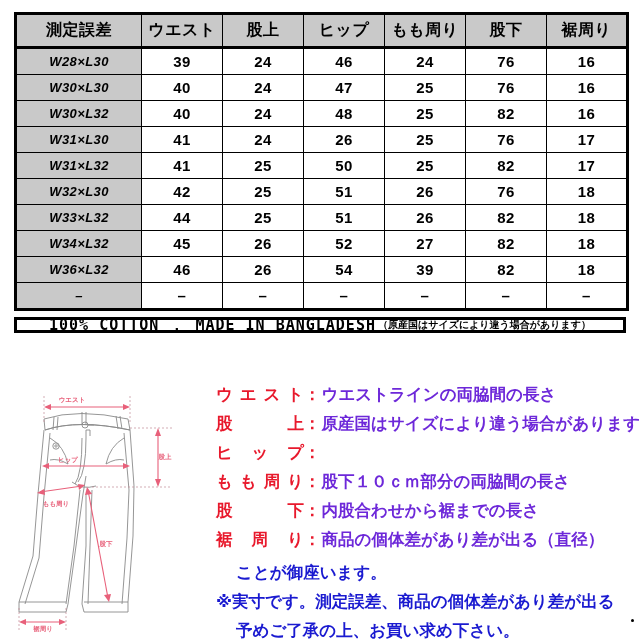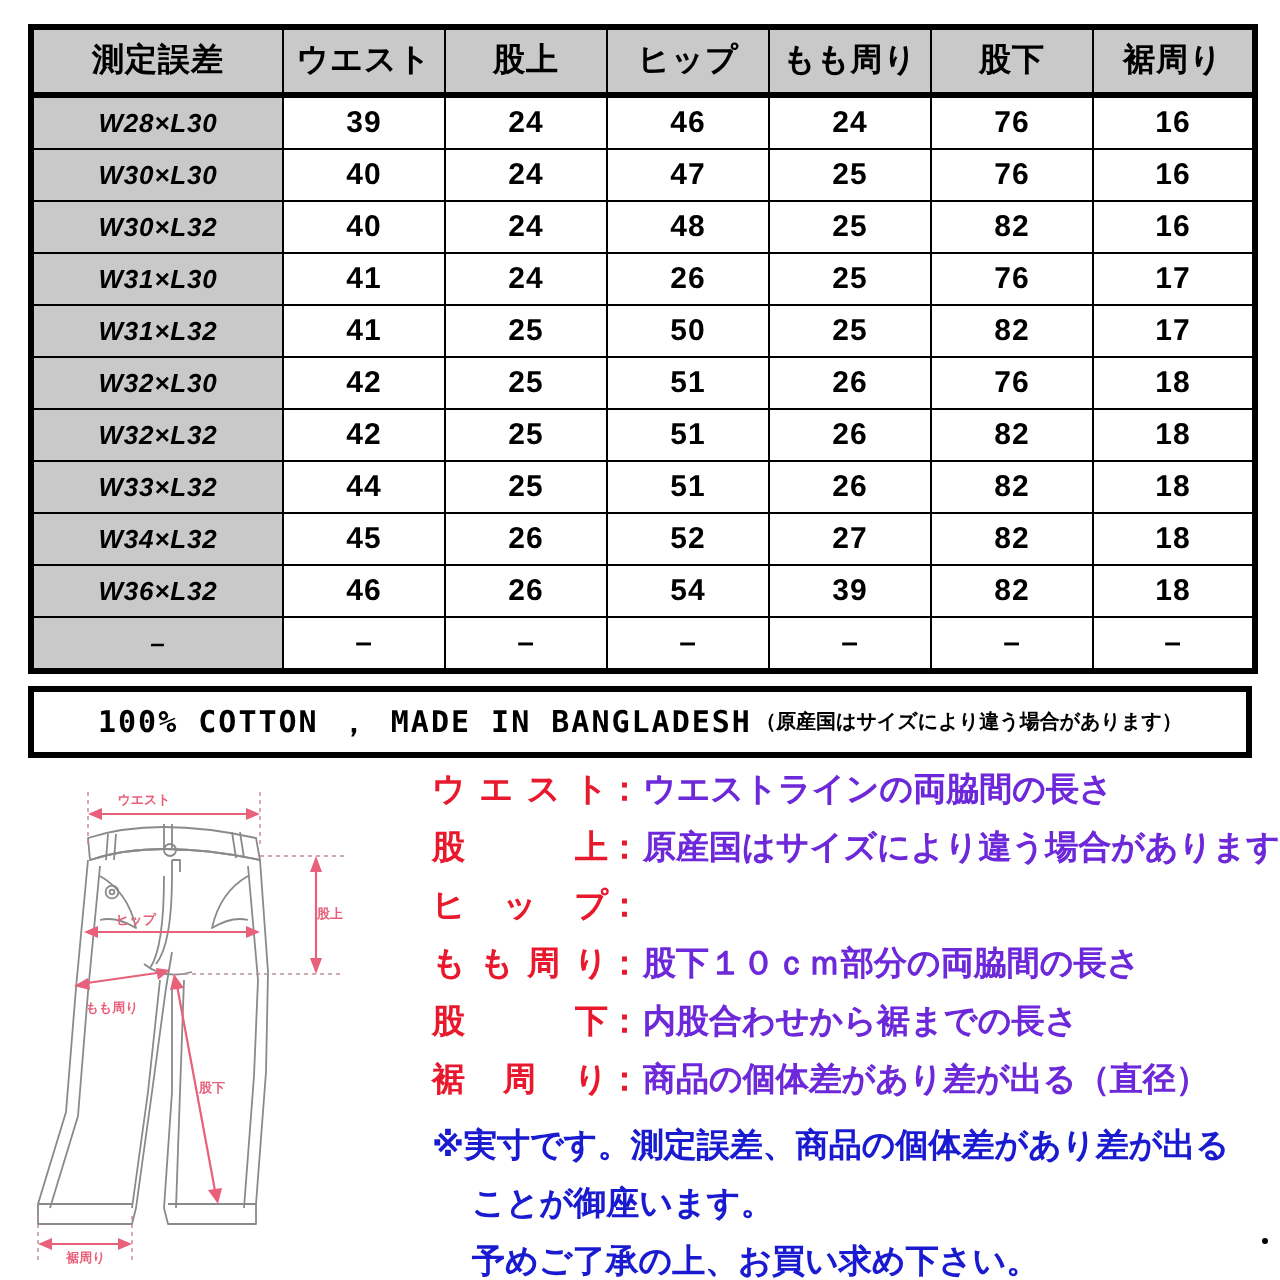"W32×L32" tr { html: <tr> <td>W32×L32</td> <td>42</td> <td>25</td> <td>51</td> <td>26</td> <td>82</td> <td>18</td> </tr> -> none }
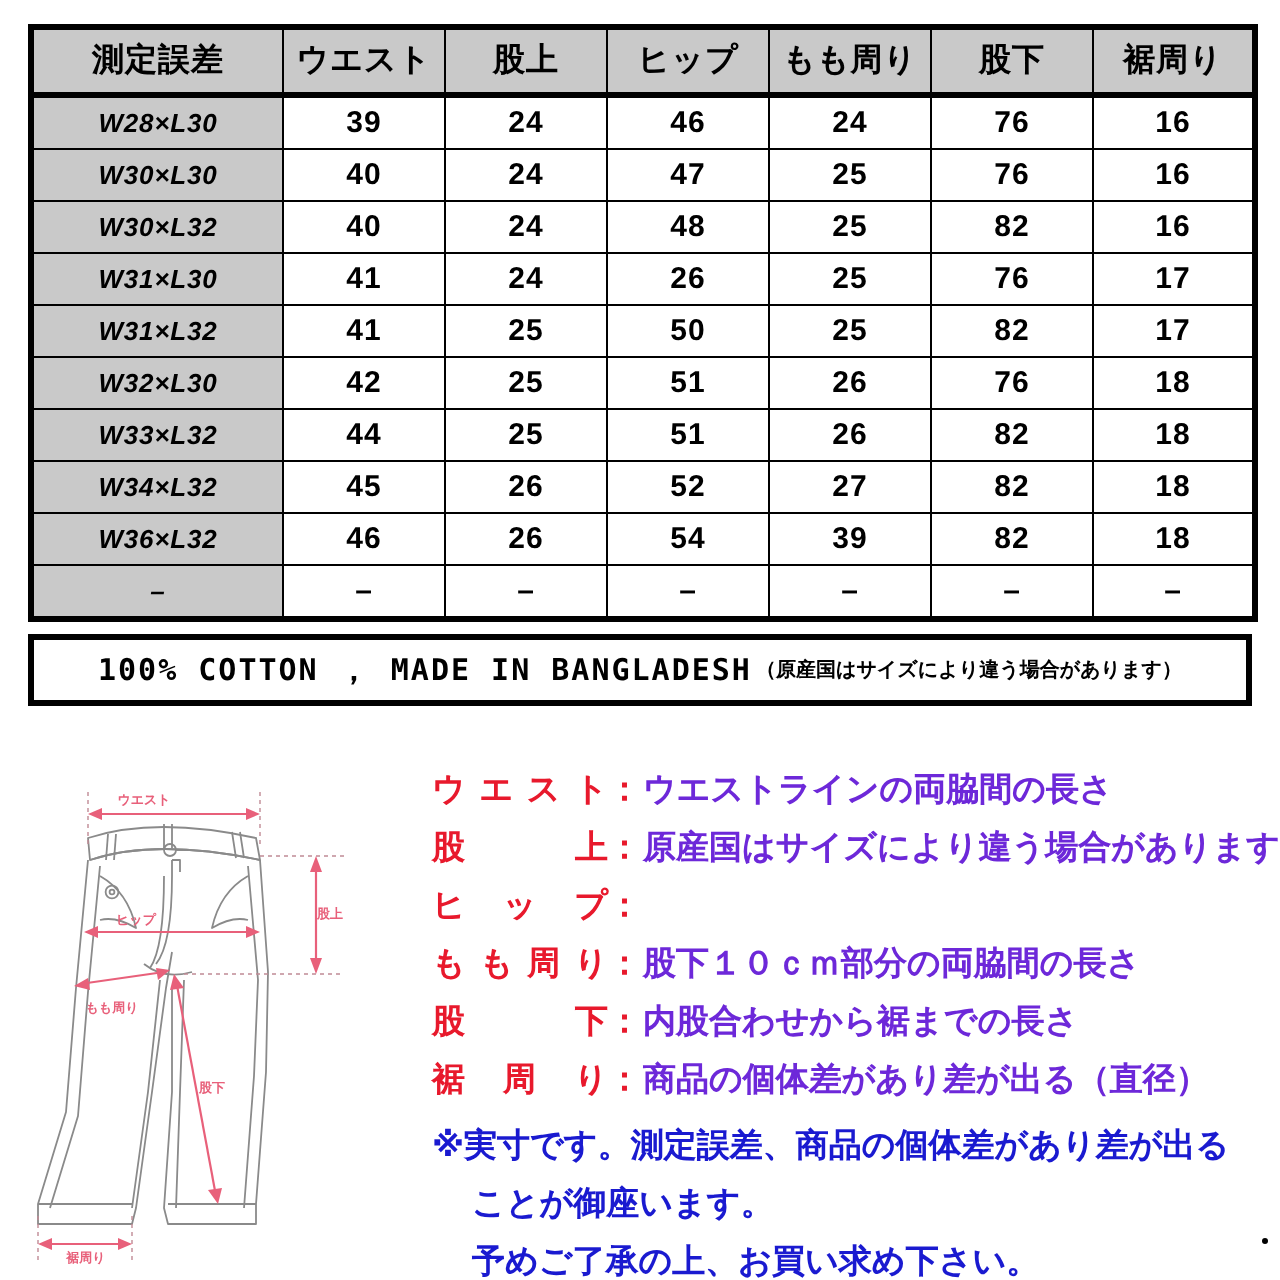"100% COTTON ， MADE IN" .cotton-row { height: 36px -> 16px }
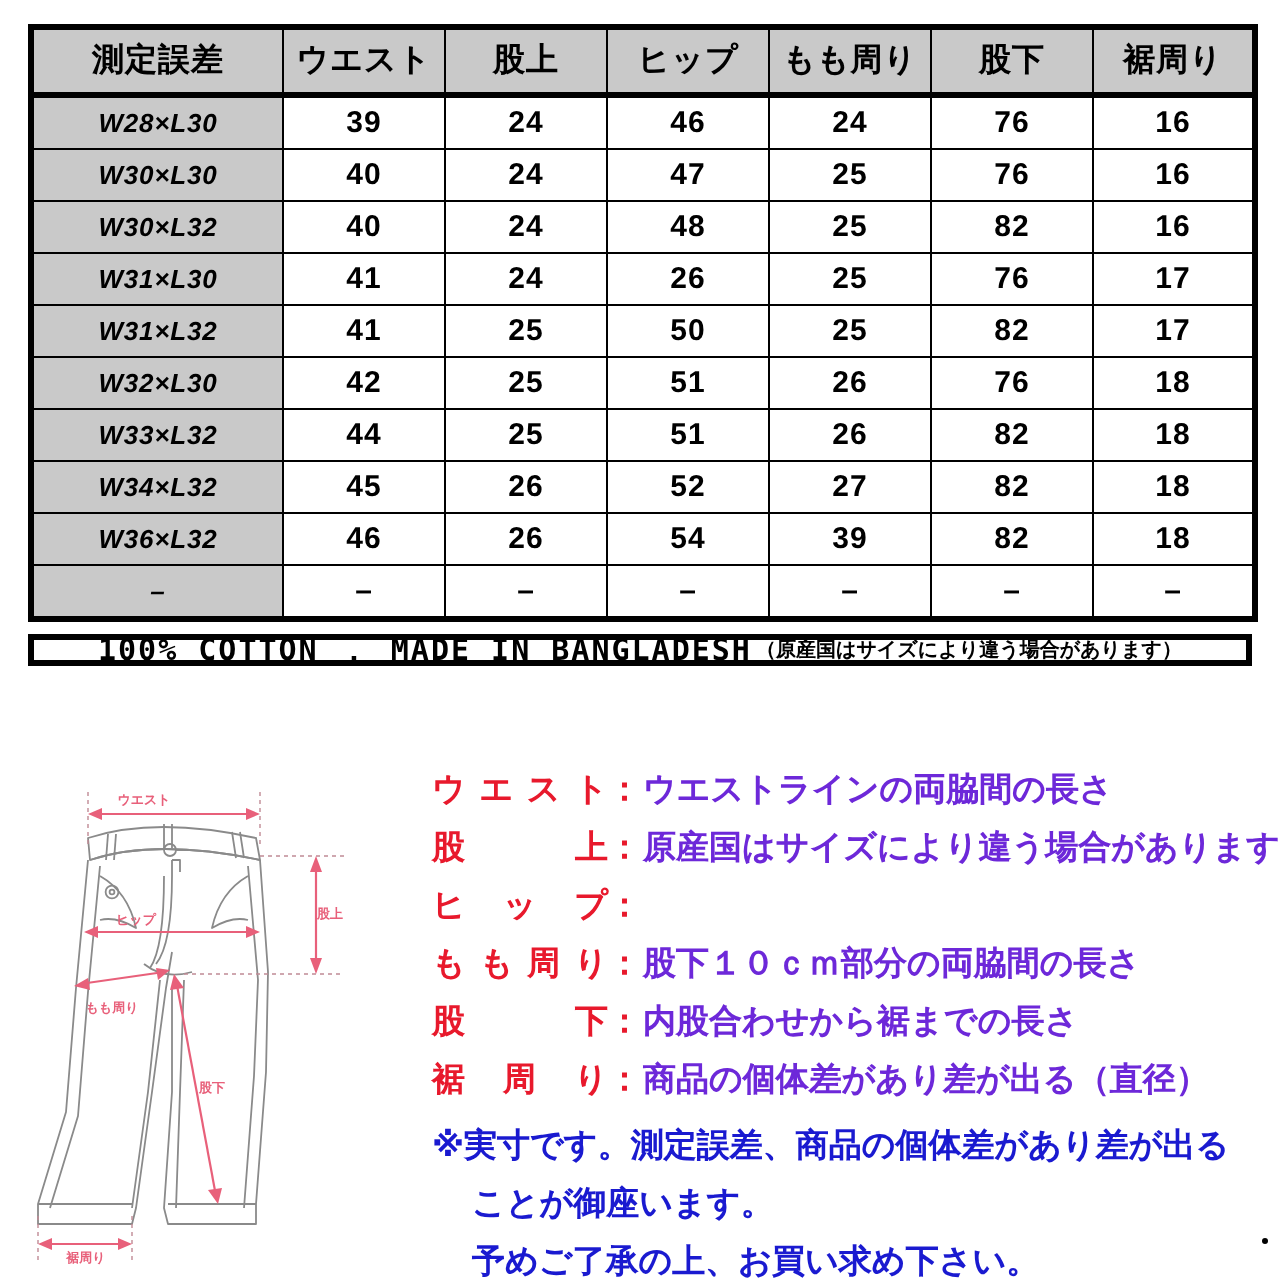"※実寸です。測定誤差、商品の個体差があり差が出る" div.note-line { order: before "ことが御座います。" -> after "ことが御座います。" }
